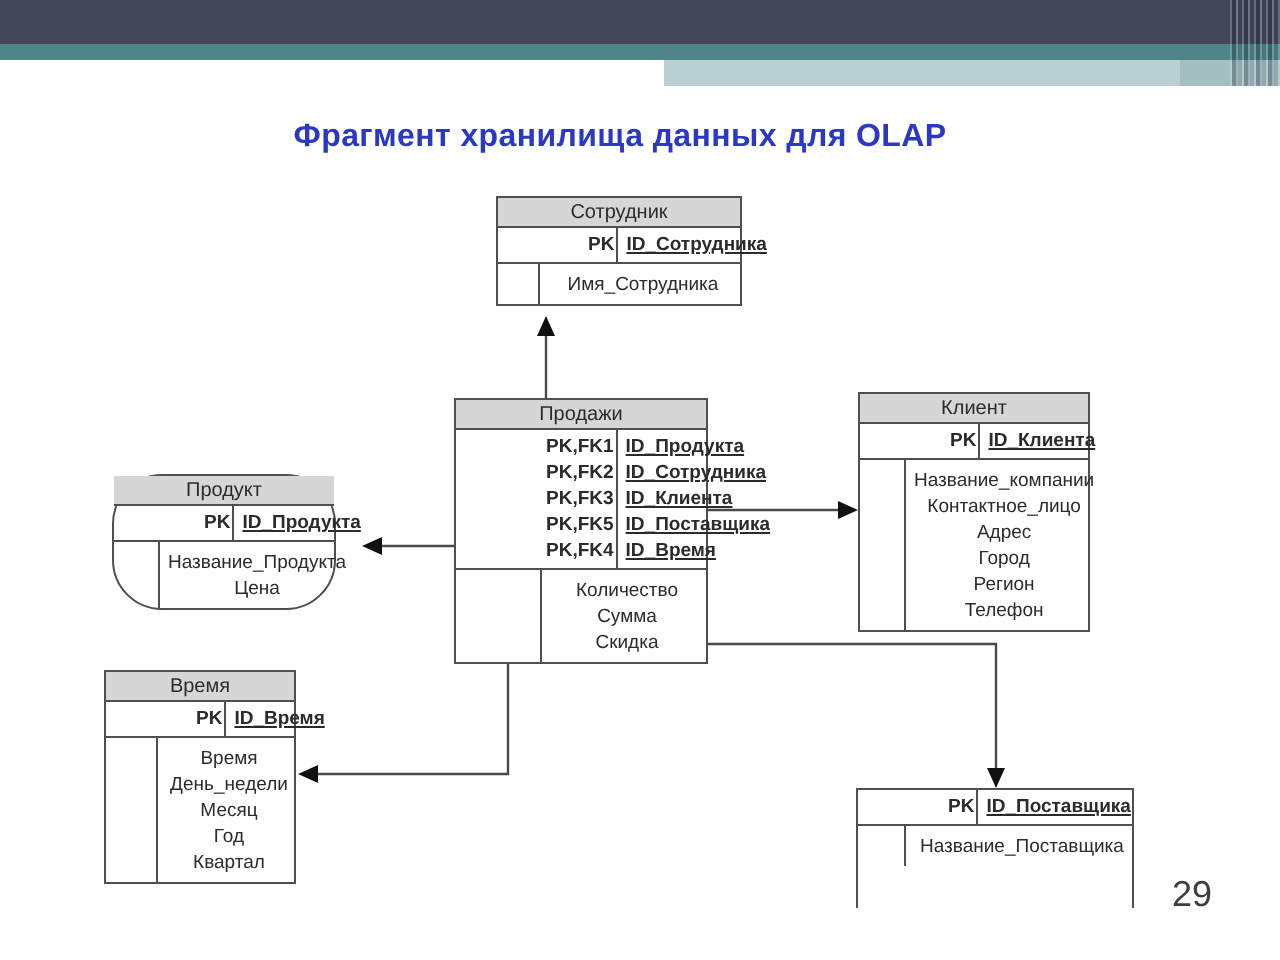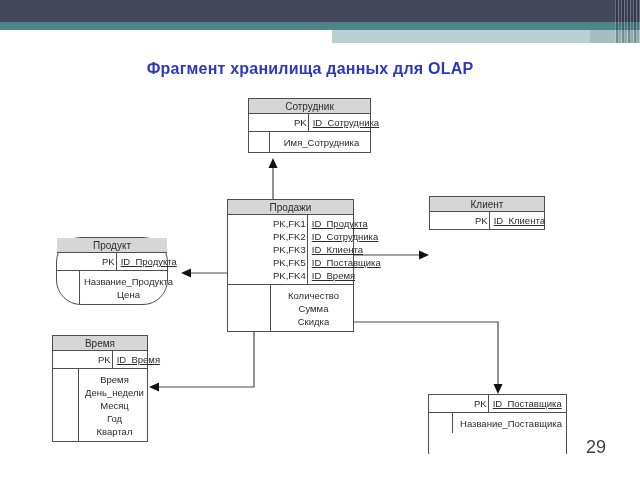"PK" .klabel { font-weight: normal -> bold }
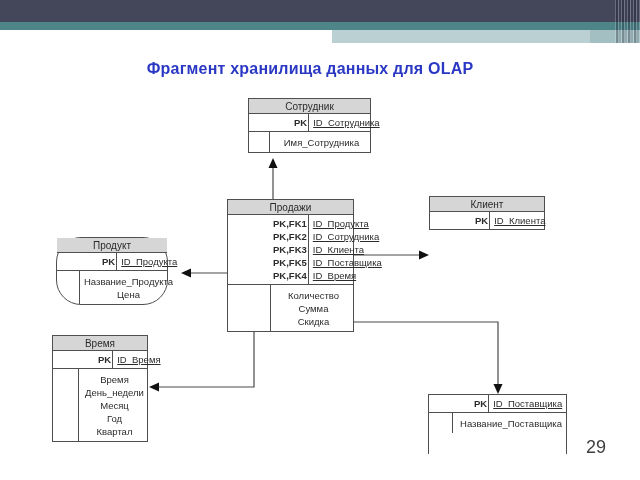"ID_Сотрудника" .kname { font-weight: normal -> bold }
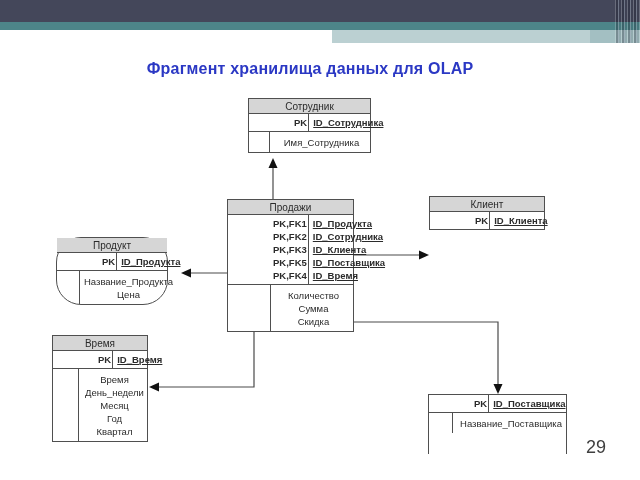"Название_компании" div.esec { html: none -> <div> <div></div> <div> <div>Название_компании</div> <div>Контактное_лицо</div> <div>Адрес</div> <div>Город</div> <div>Регион</div> <div>Телефон</div> </div> </div> }
